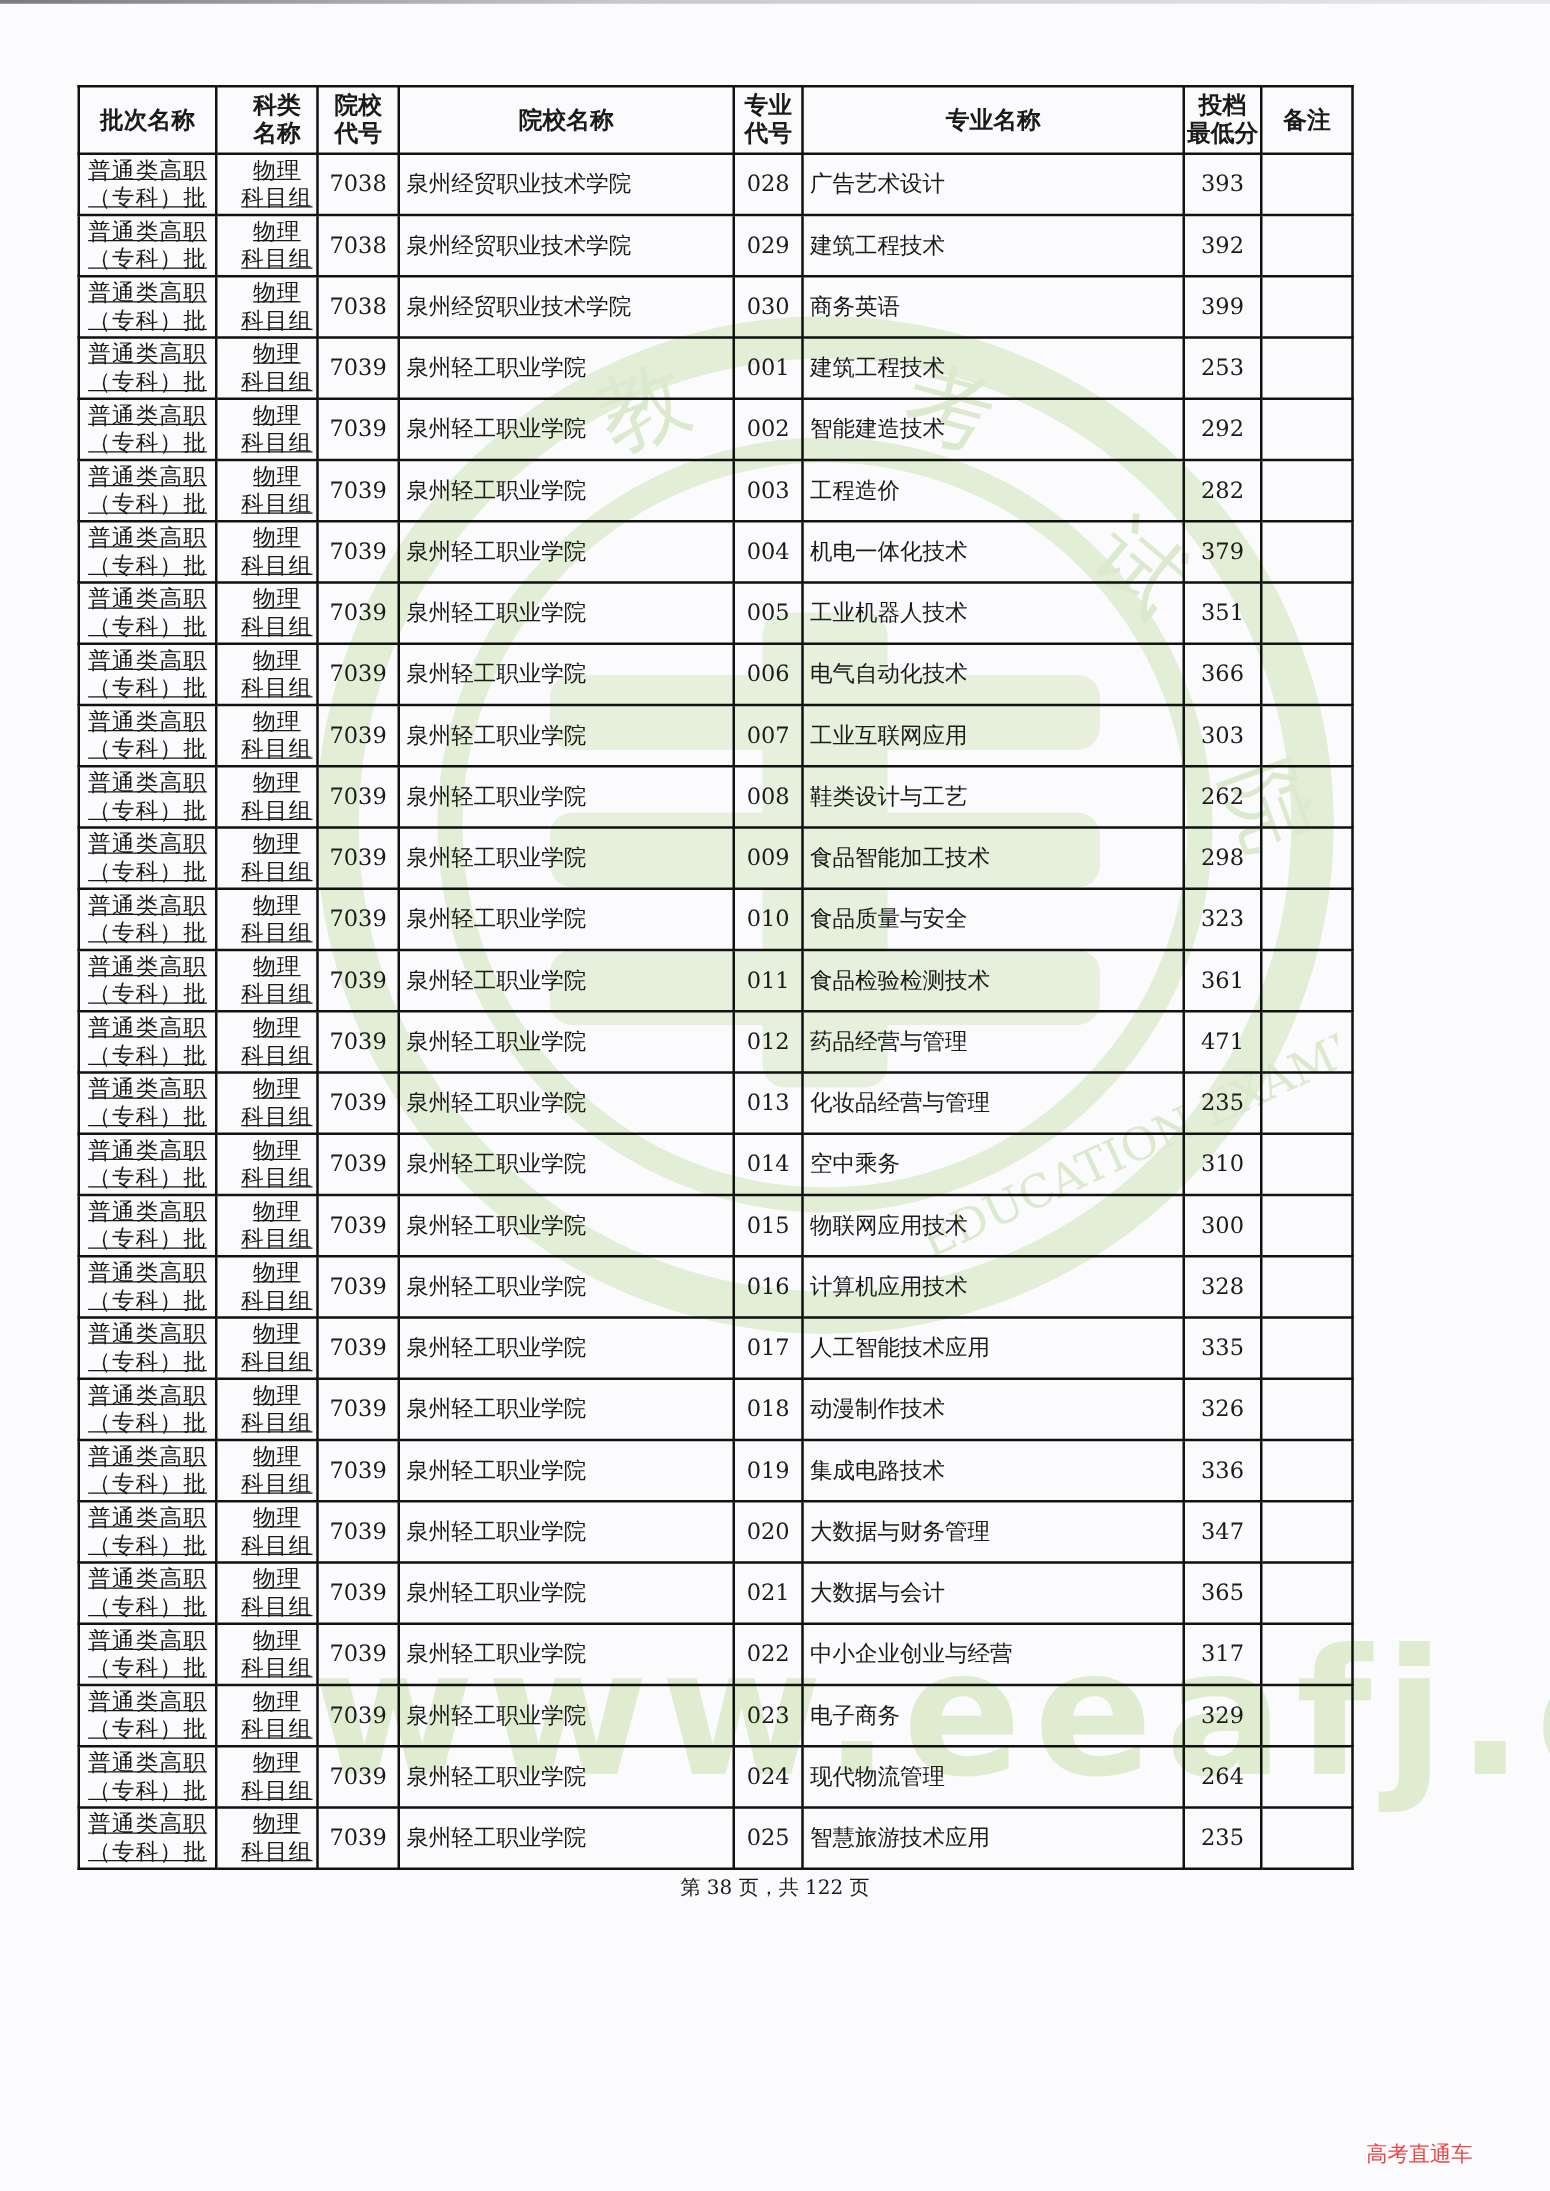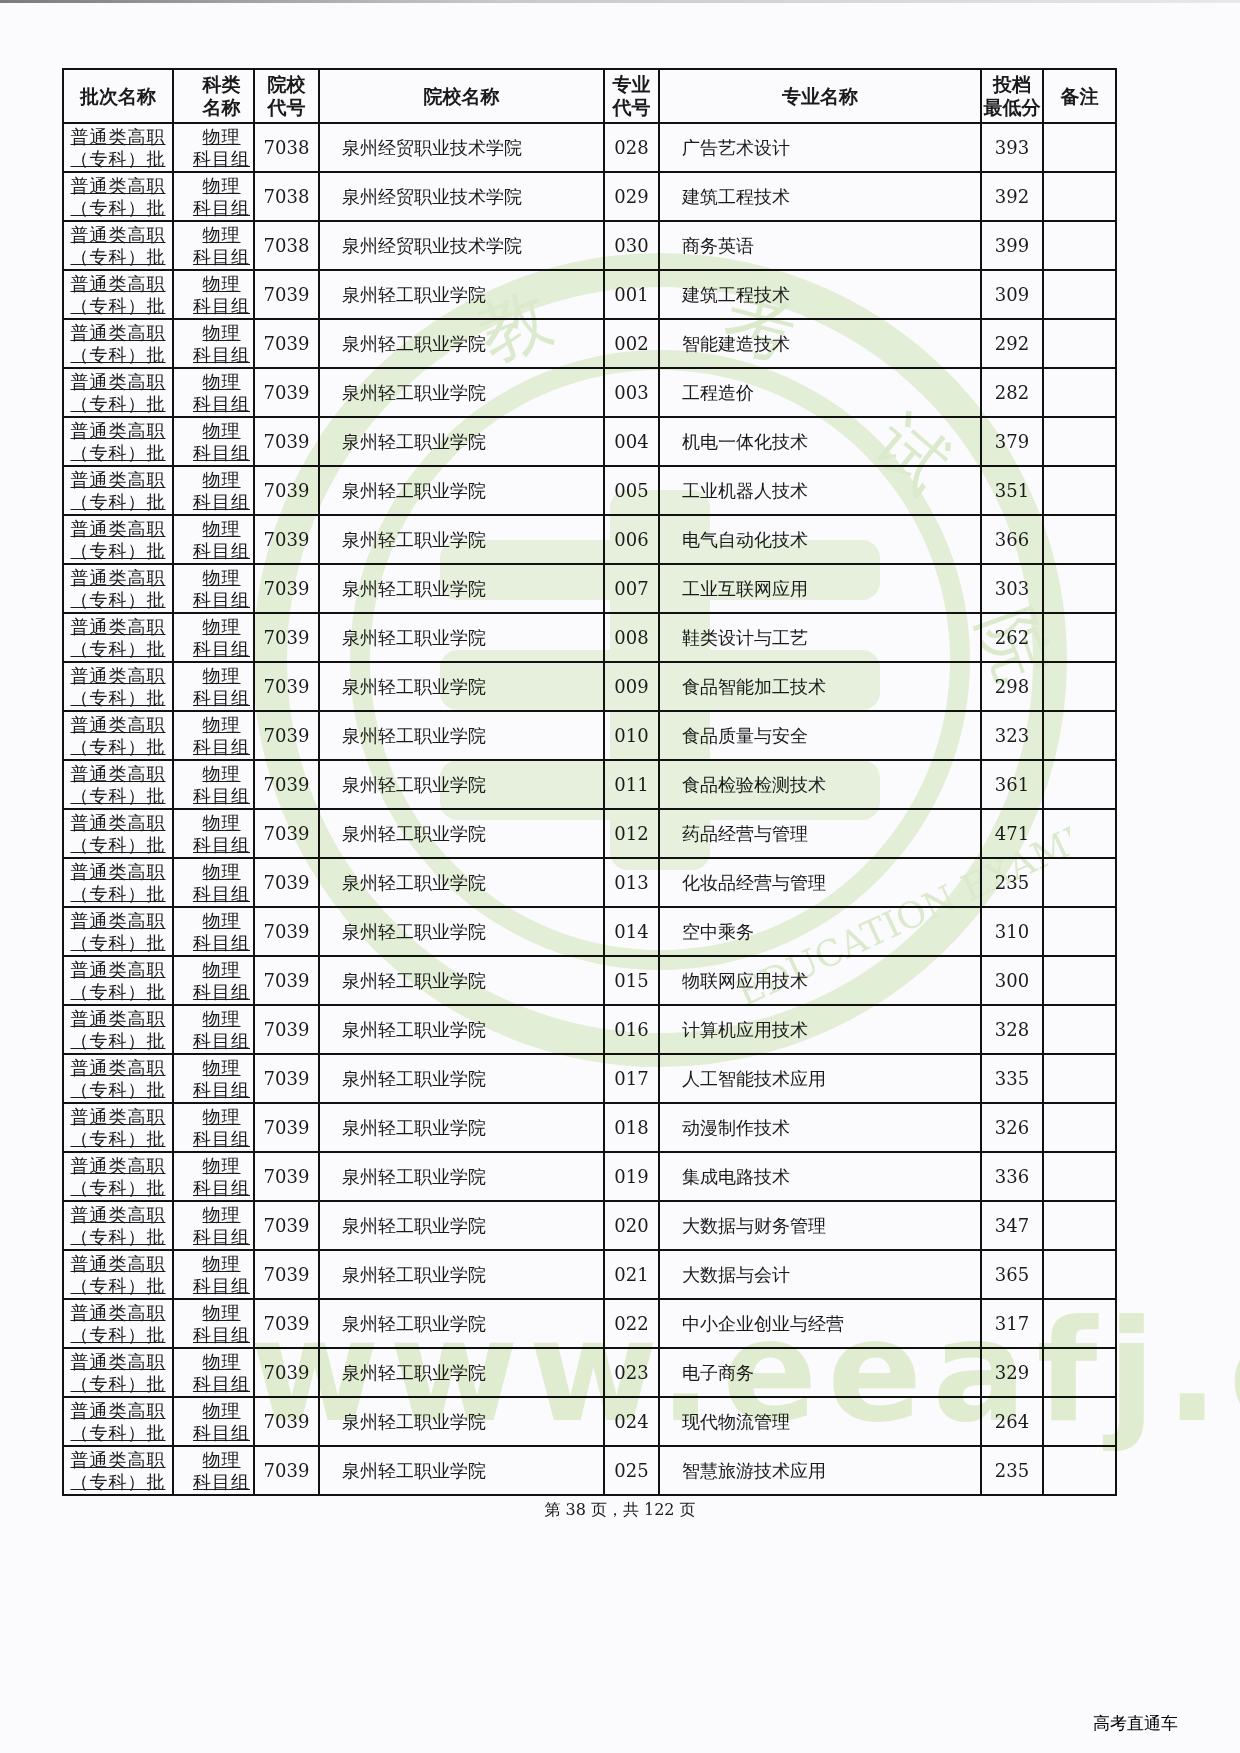"泉州经贸职业技术学院" td.left { padding-left: 22px -> 5px }
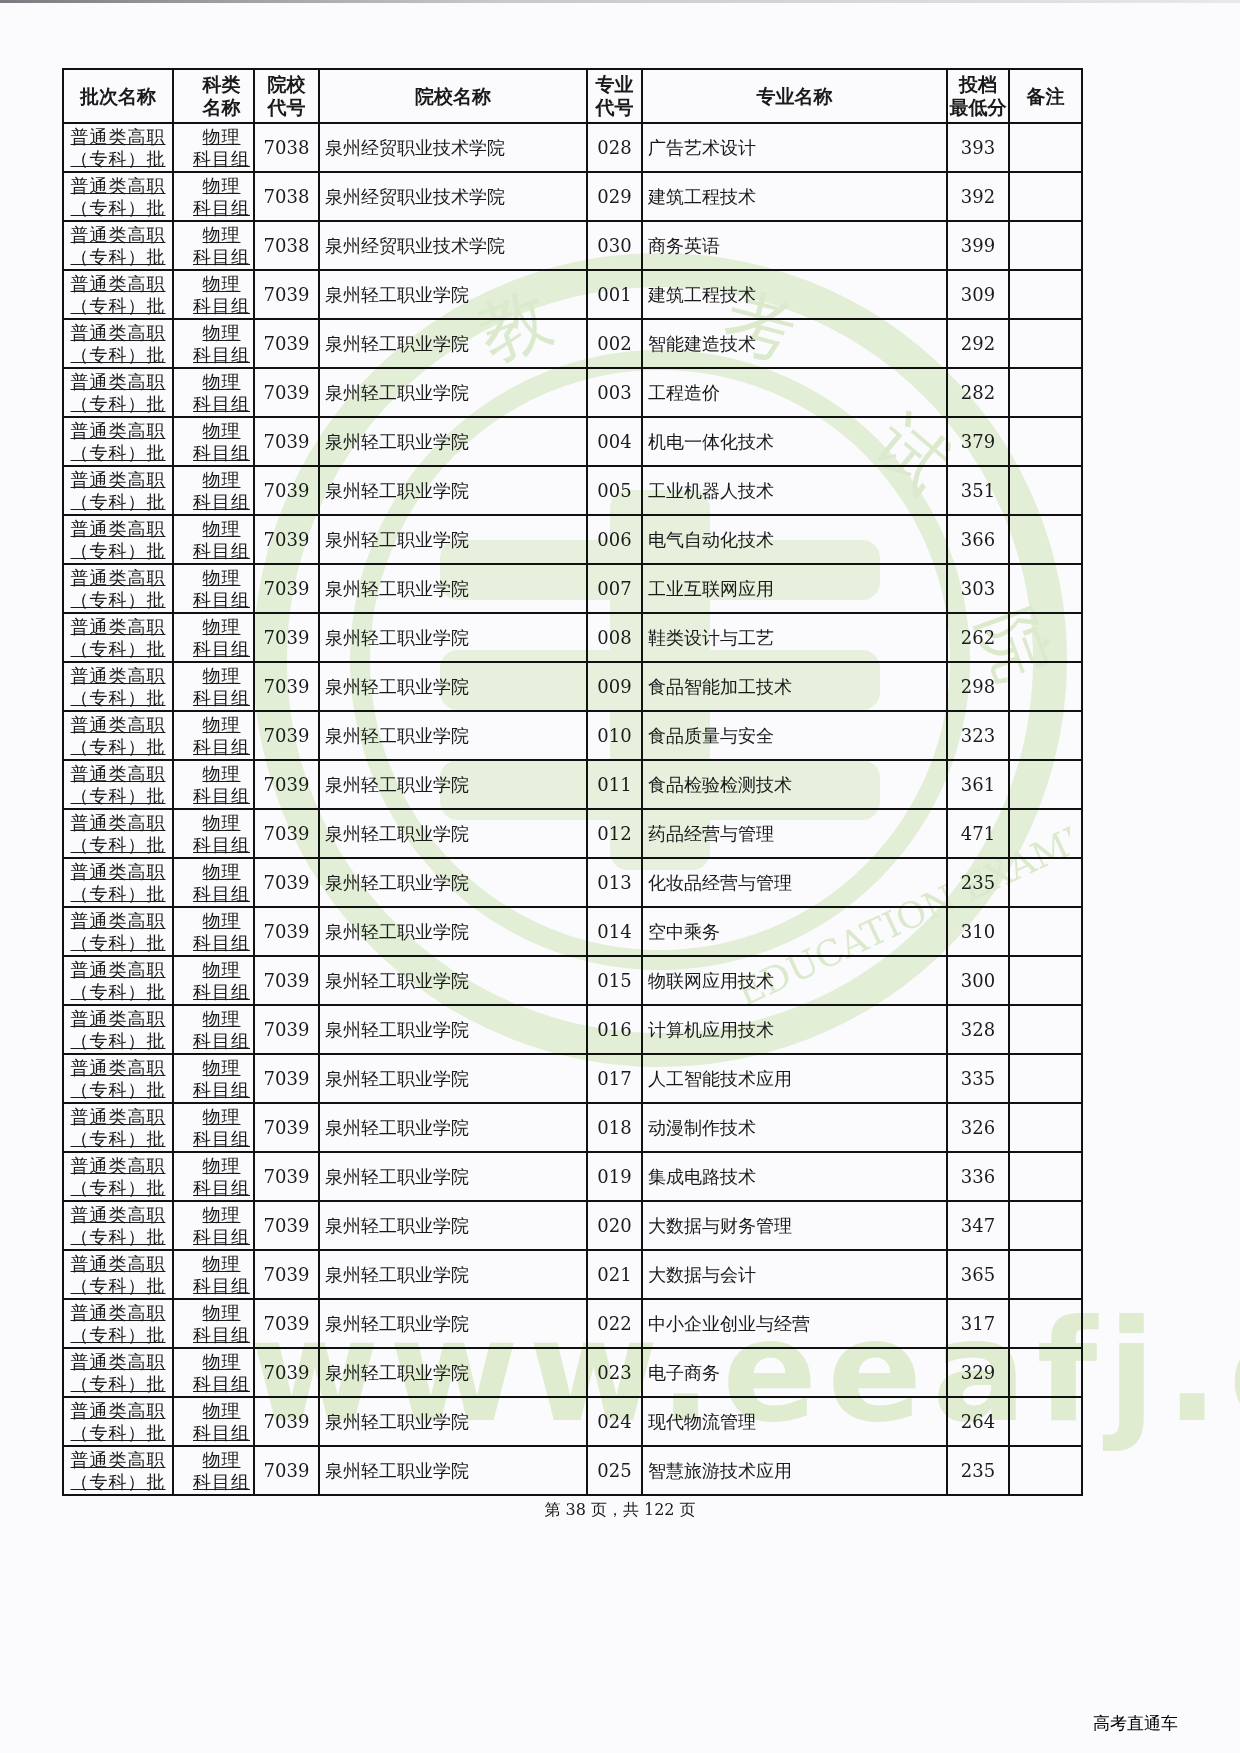"309" td.c7 { text: 309 -> 253 }
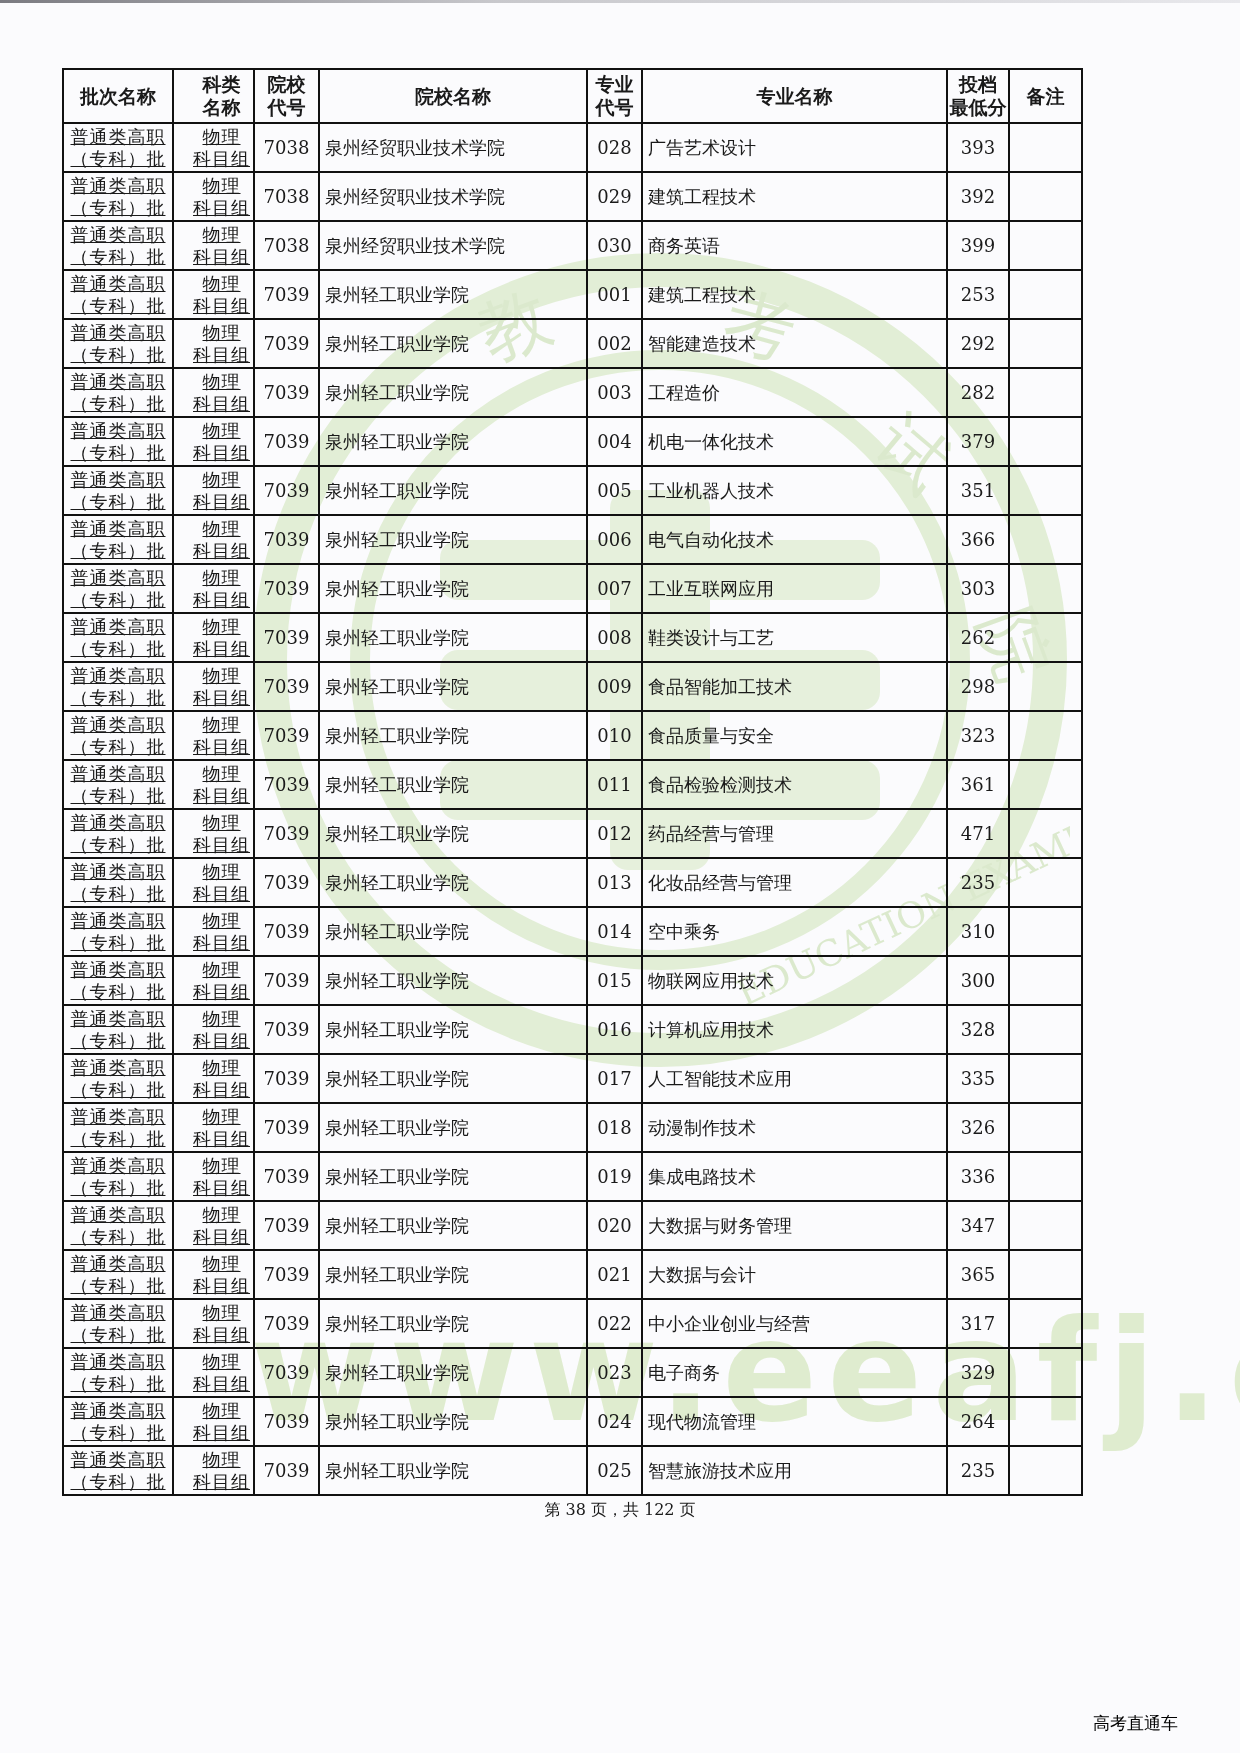"高考直通车" .brand { color: #000000 -> #ef4444 }
